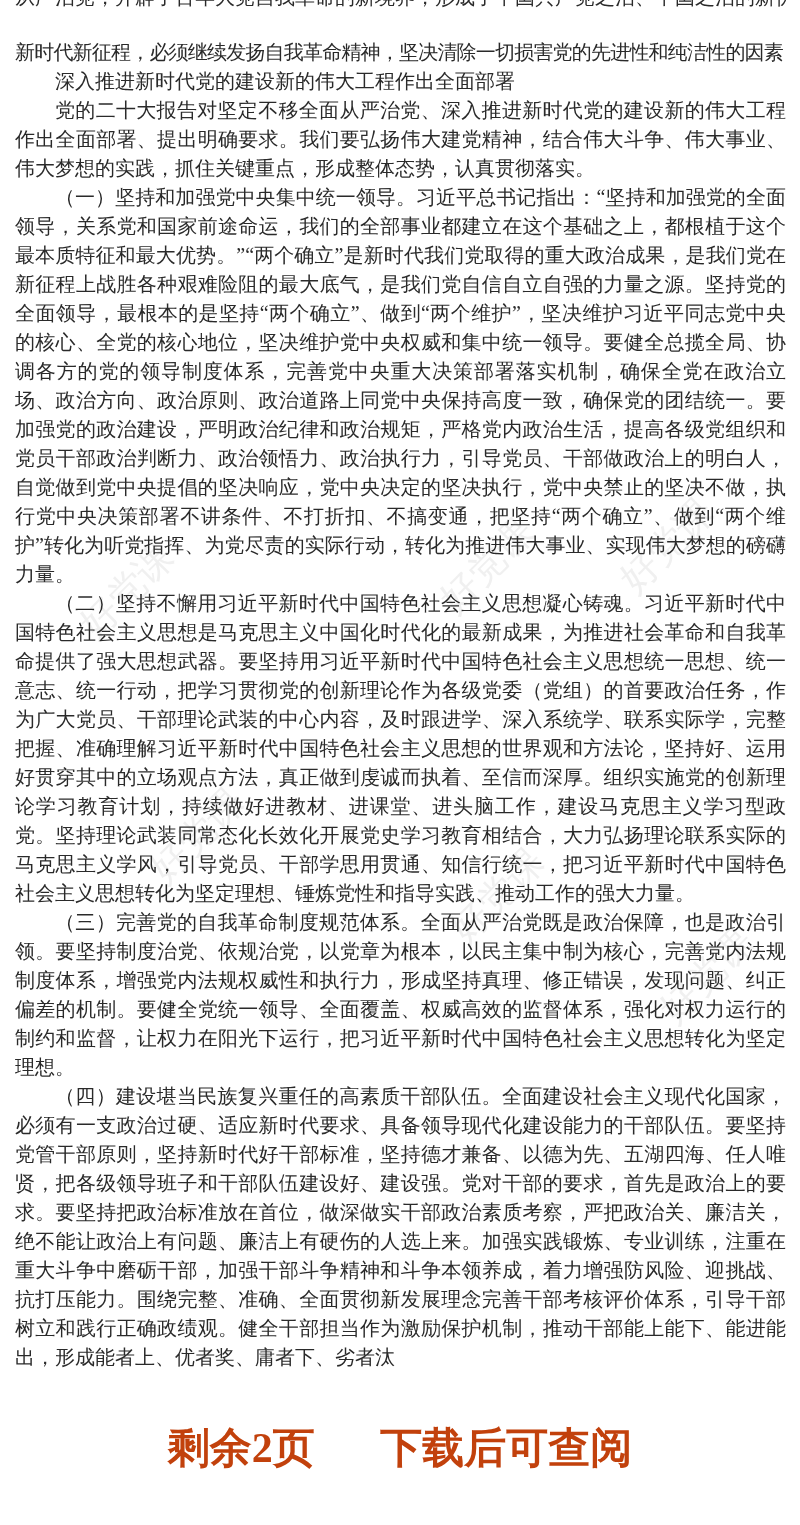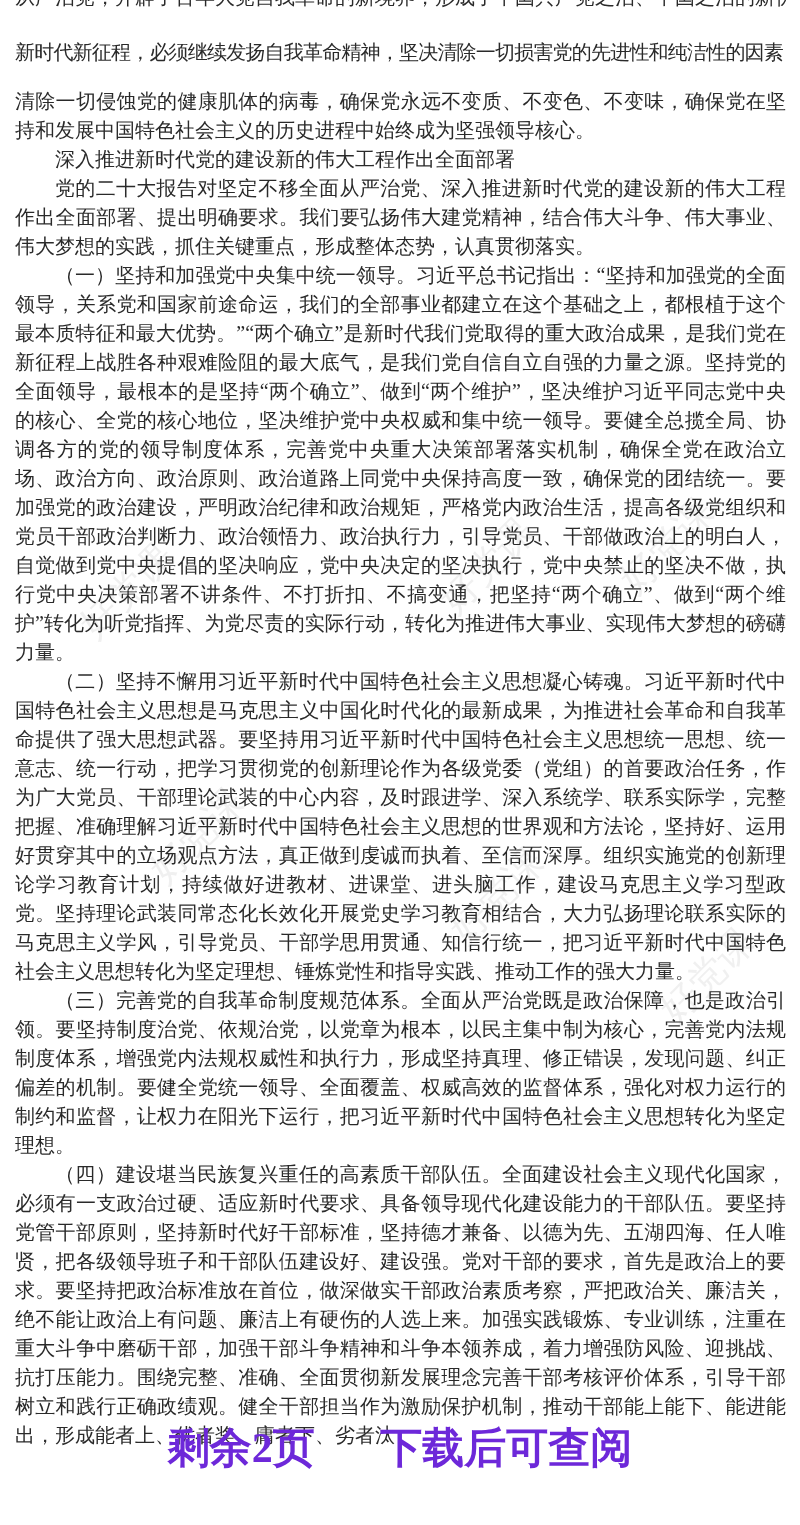"清除一切侵蚀党的健康肌体的病毒，确保党永远不变质、不变色、不变味，确保党在坚持和" p.cont-para { html: <p>清除一切侵蚀党的健康肌体的病毒，确保党永远不变质、不变色、不变味，确保党在坚持和发展中国特色社会主义的历史进程中始终成为坚强领导核心。</p> -> none }
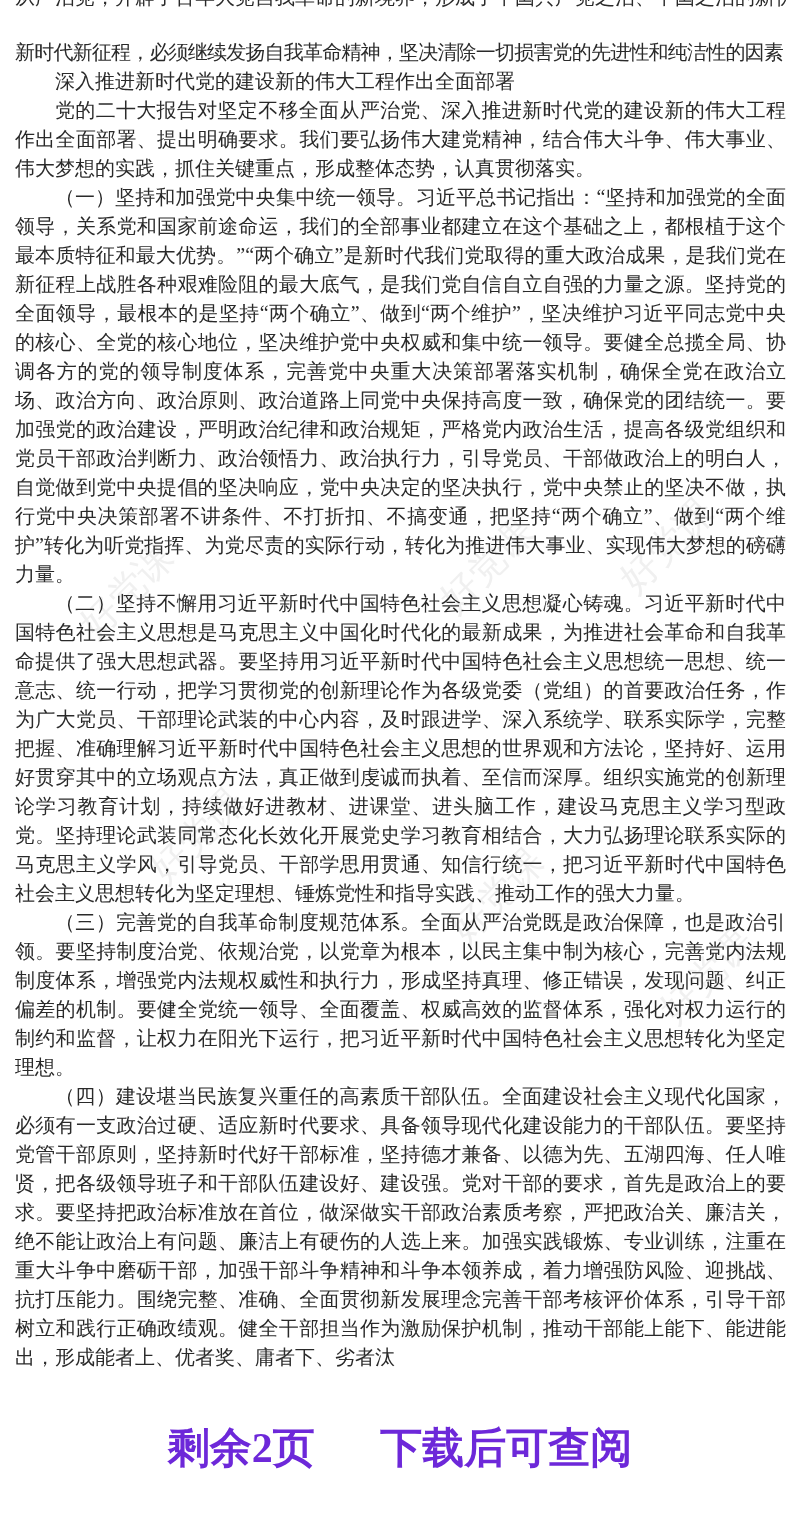"剩余2页 下载后可查阅" .preview-footer { color: #6d28d9 -> #c2410c }
